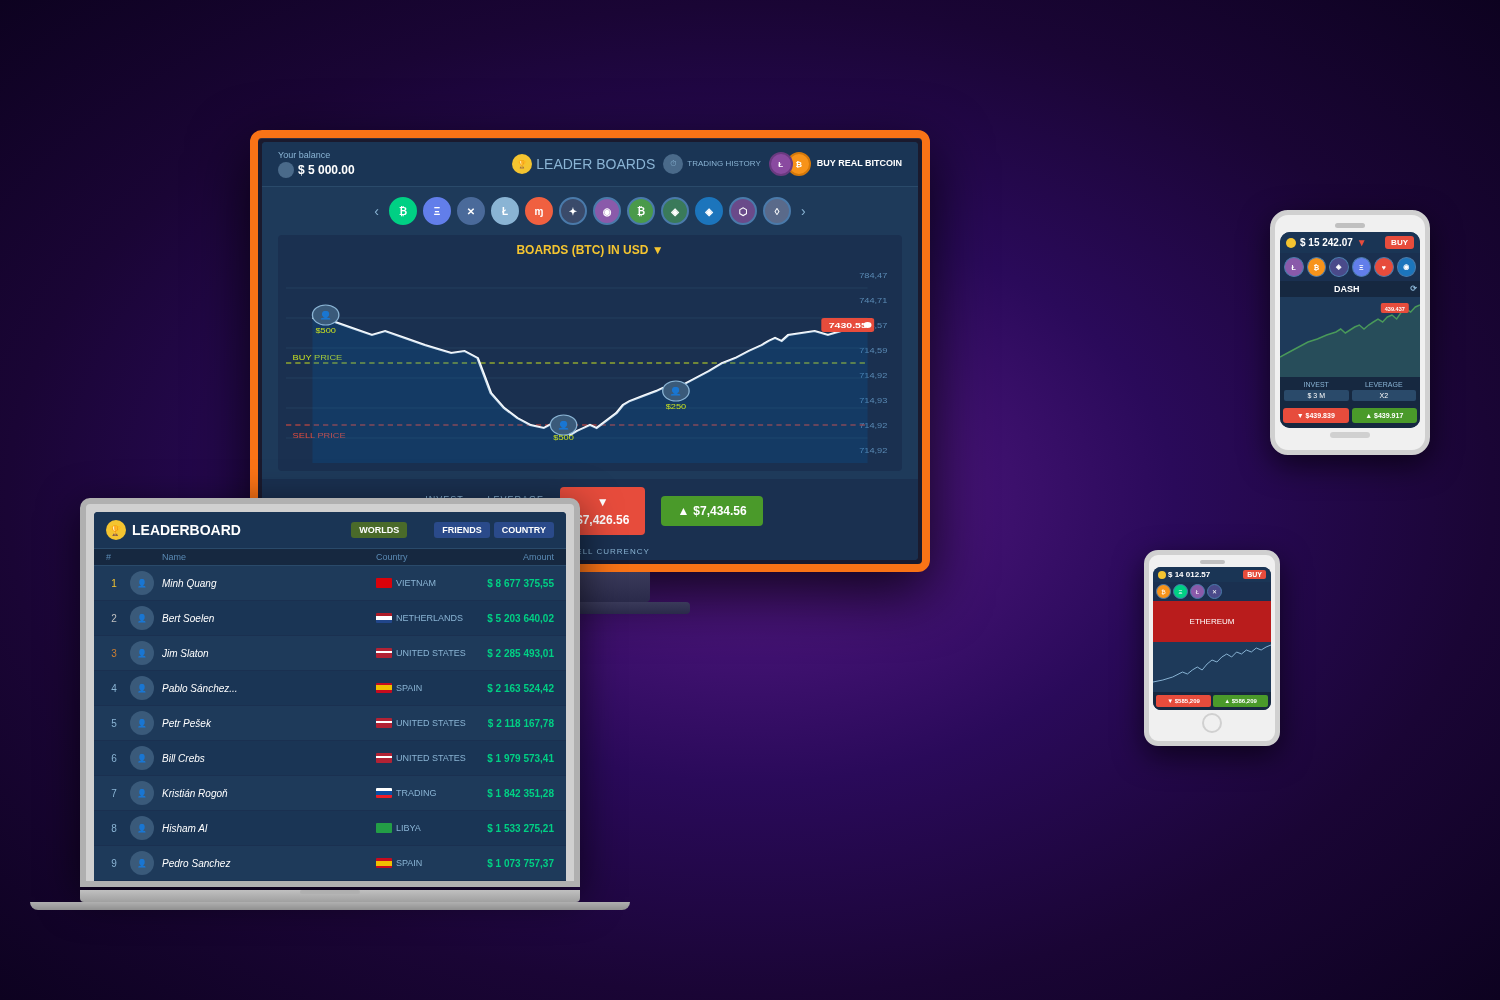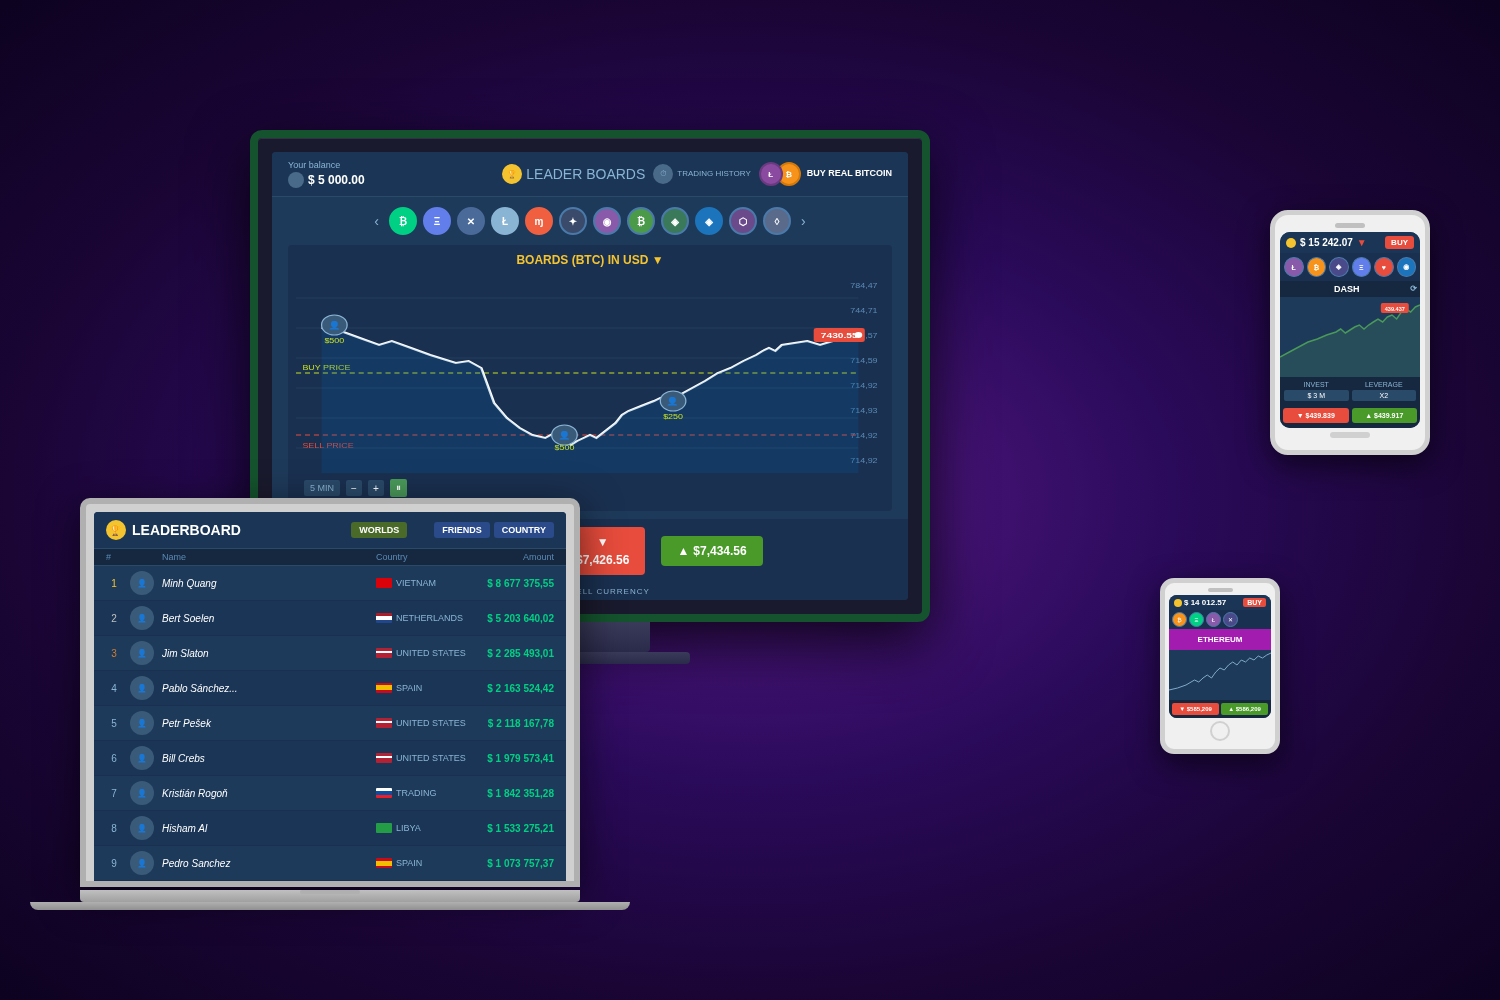"Your balance" .monitor-frame { border: 8px solid #14532d -> 8px solid #f97316; padding: 14px -> 4px }
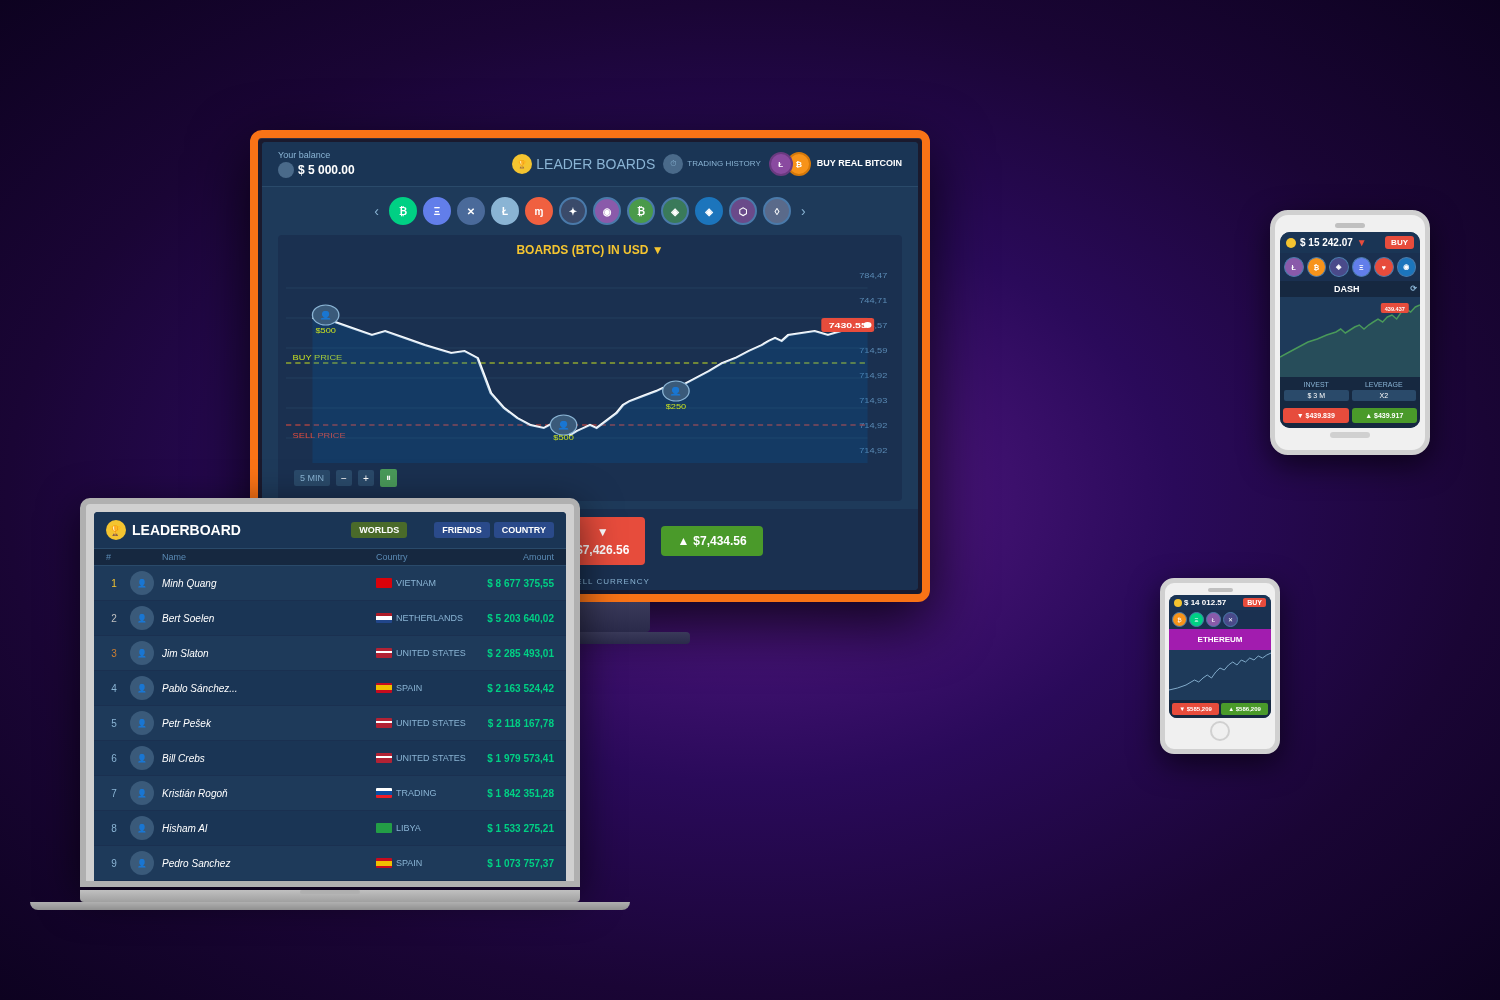"5 MIN" div.chart-controls { html: <div> <button>5 MIN</button> <button>−</button> <button>+</button> <button>⏸</button> </div> -> none }
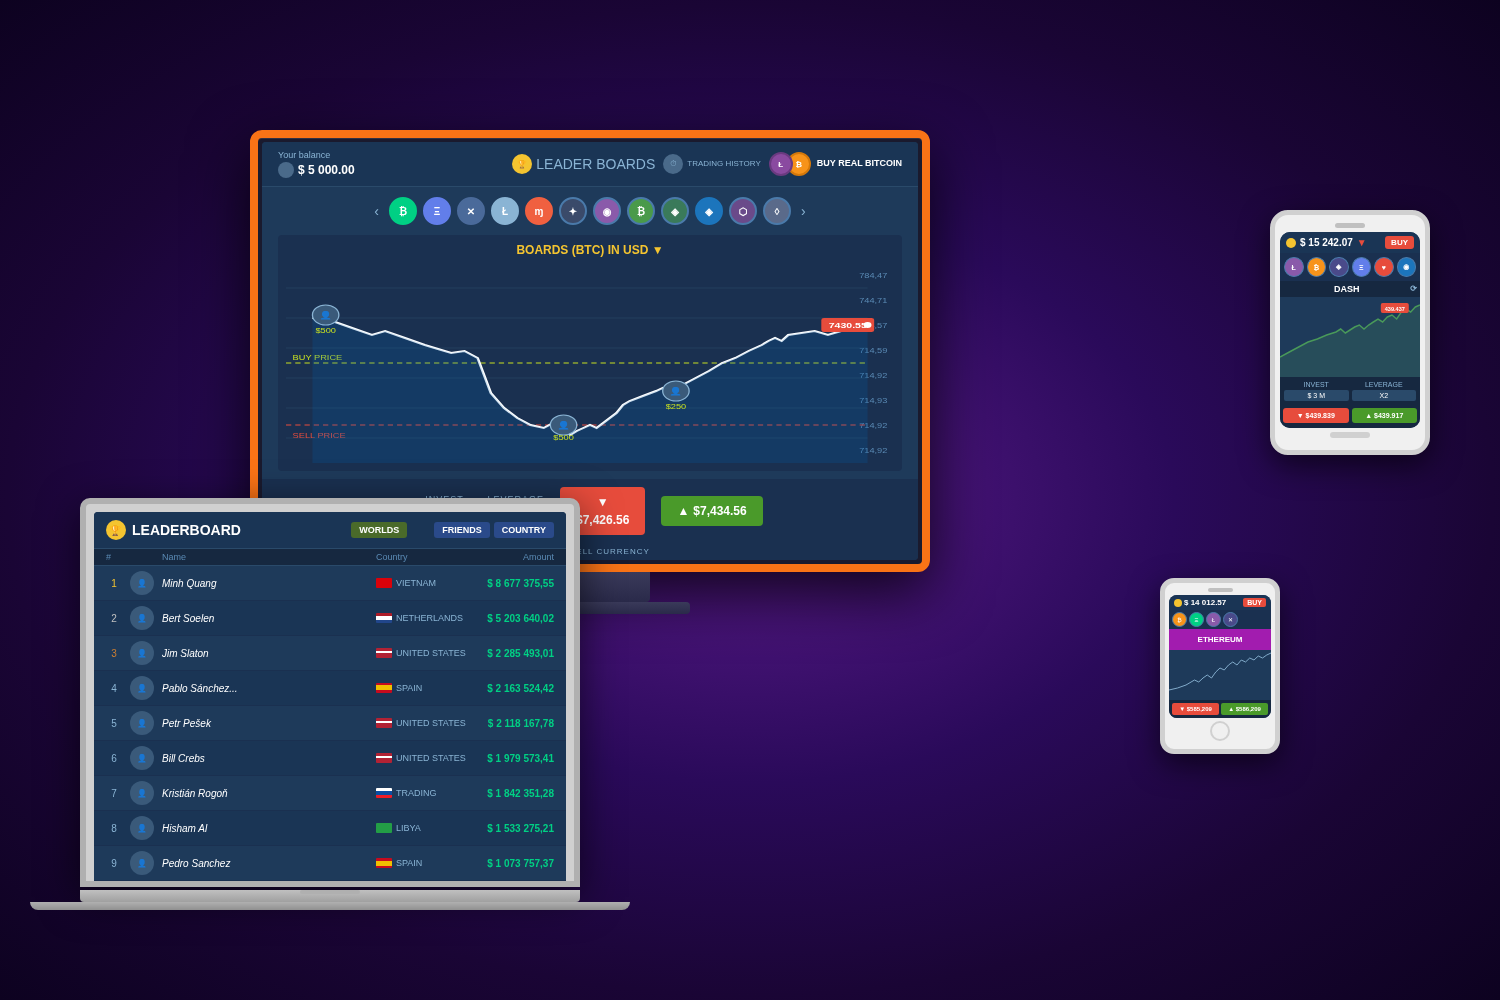"$ 14 012.57" .phone-small { bottom: 196px -> 204px; width: 120px -> 136px }
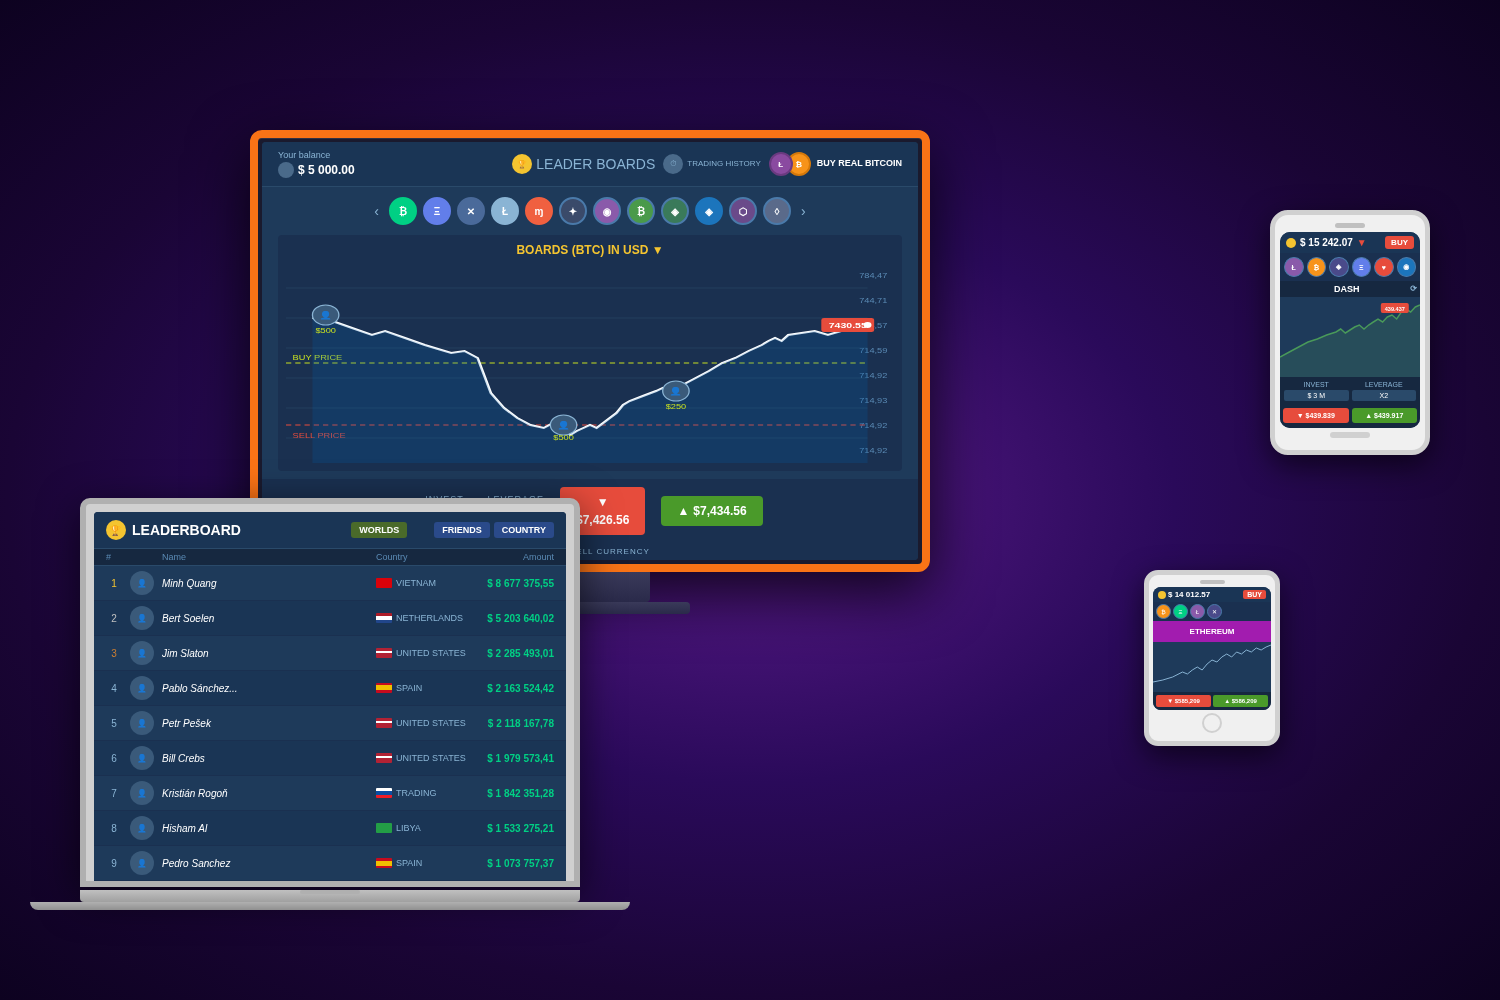"ETHEREUM" div { background: #a21caf -> #b91c1c; font-weight: bold -> normal; padding: 6px -> 16px }
